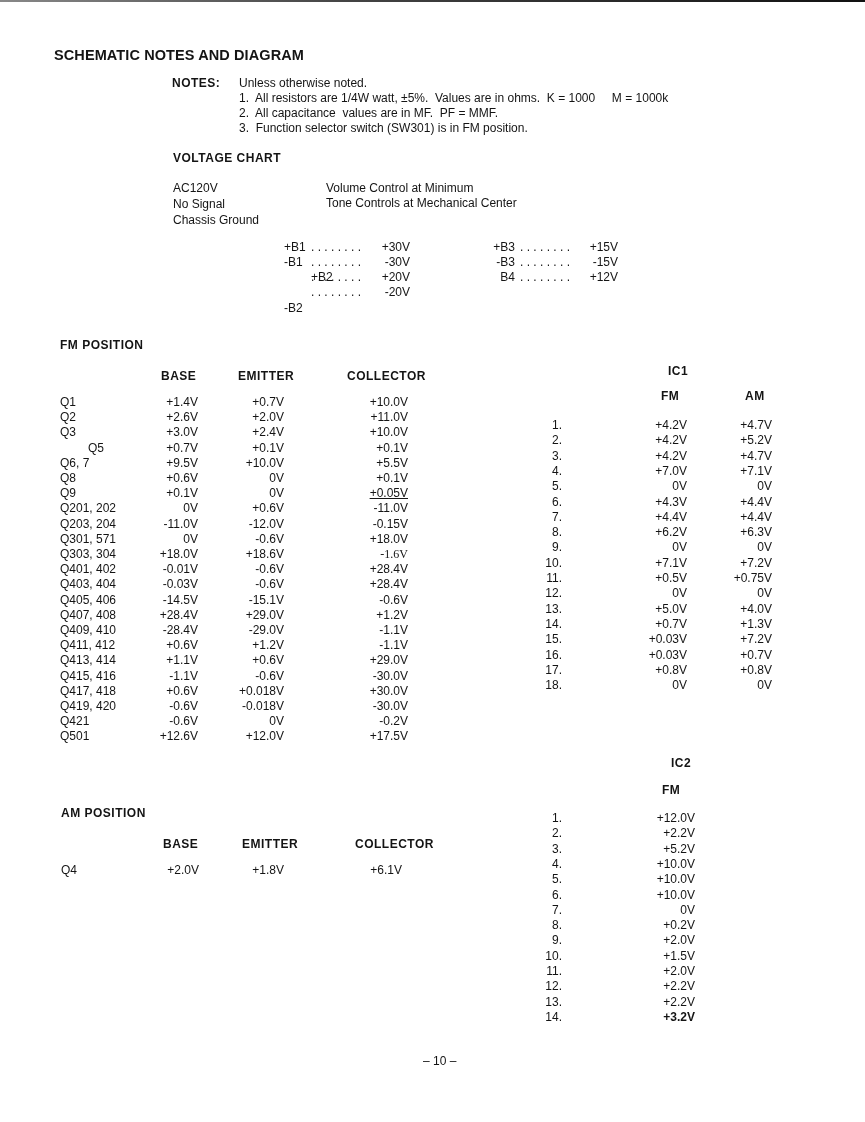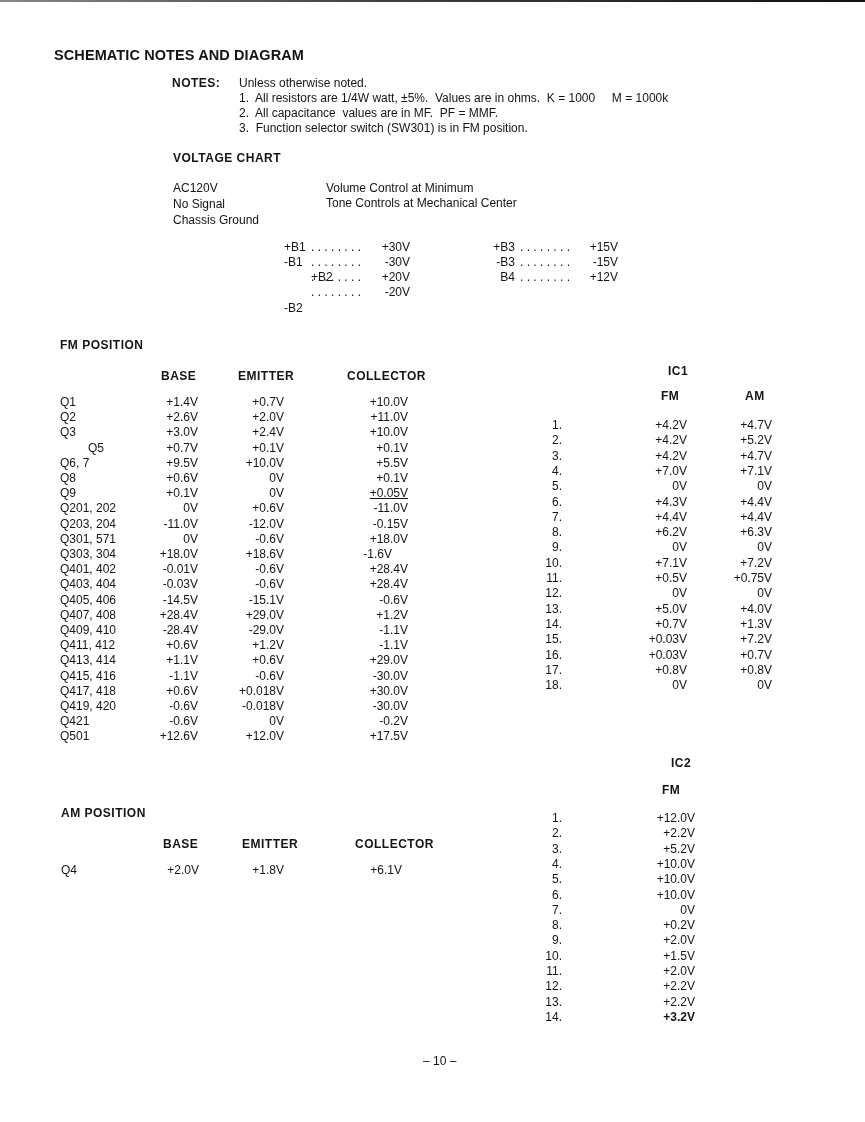"-1.6V" div.row { font-family: none -> Liberation Serif, serif; left: 324px -> 340px }
